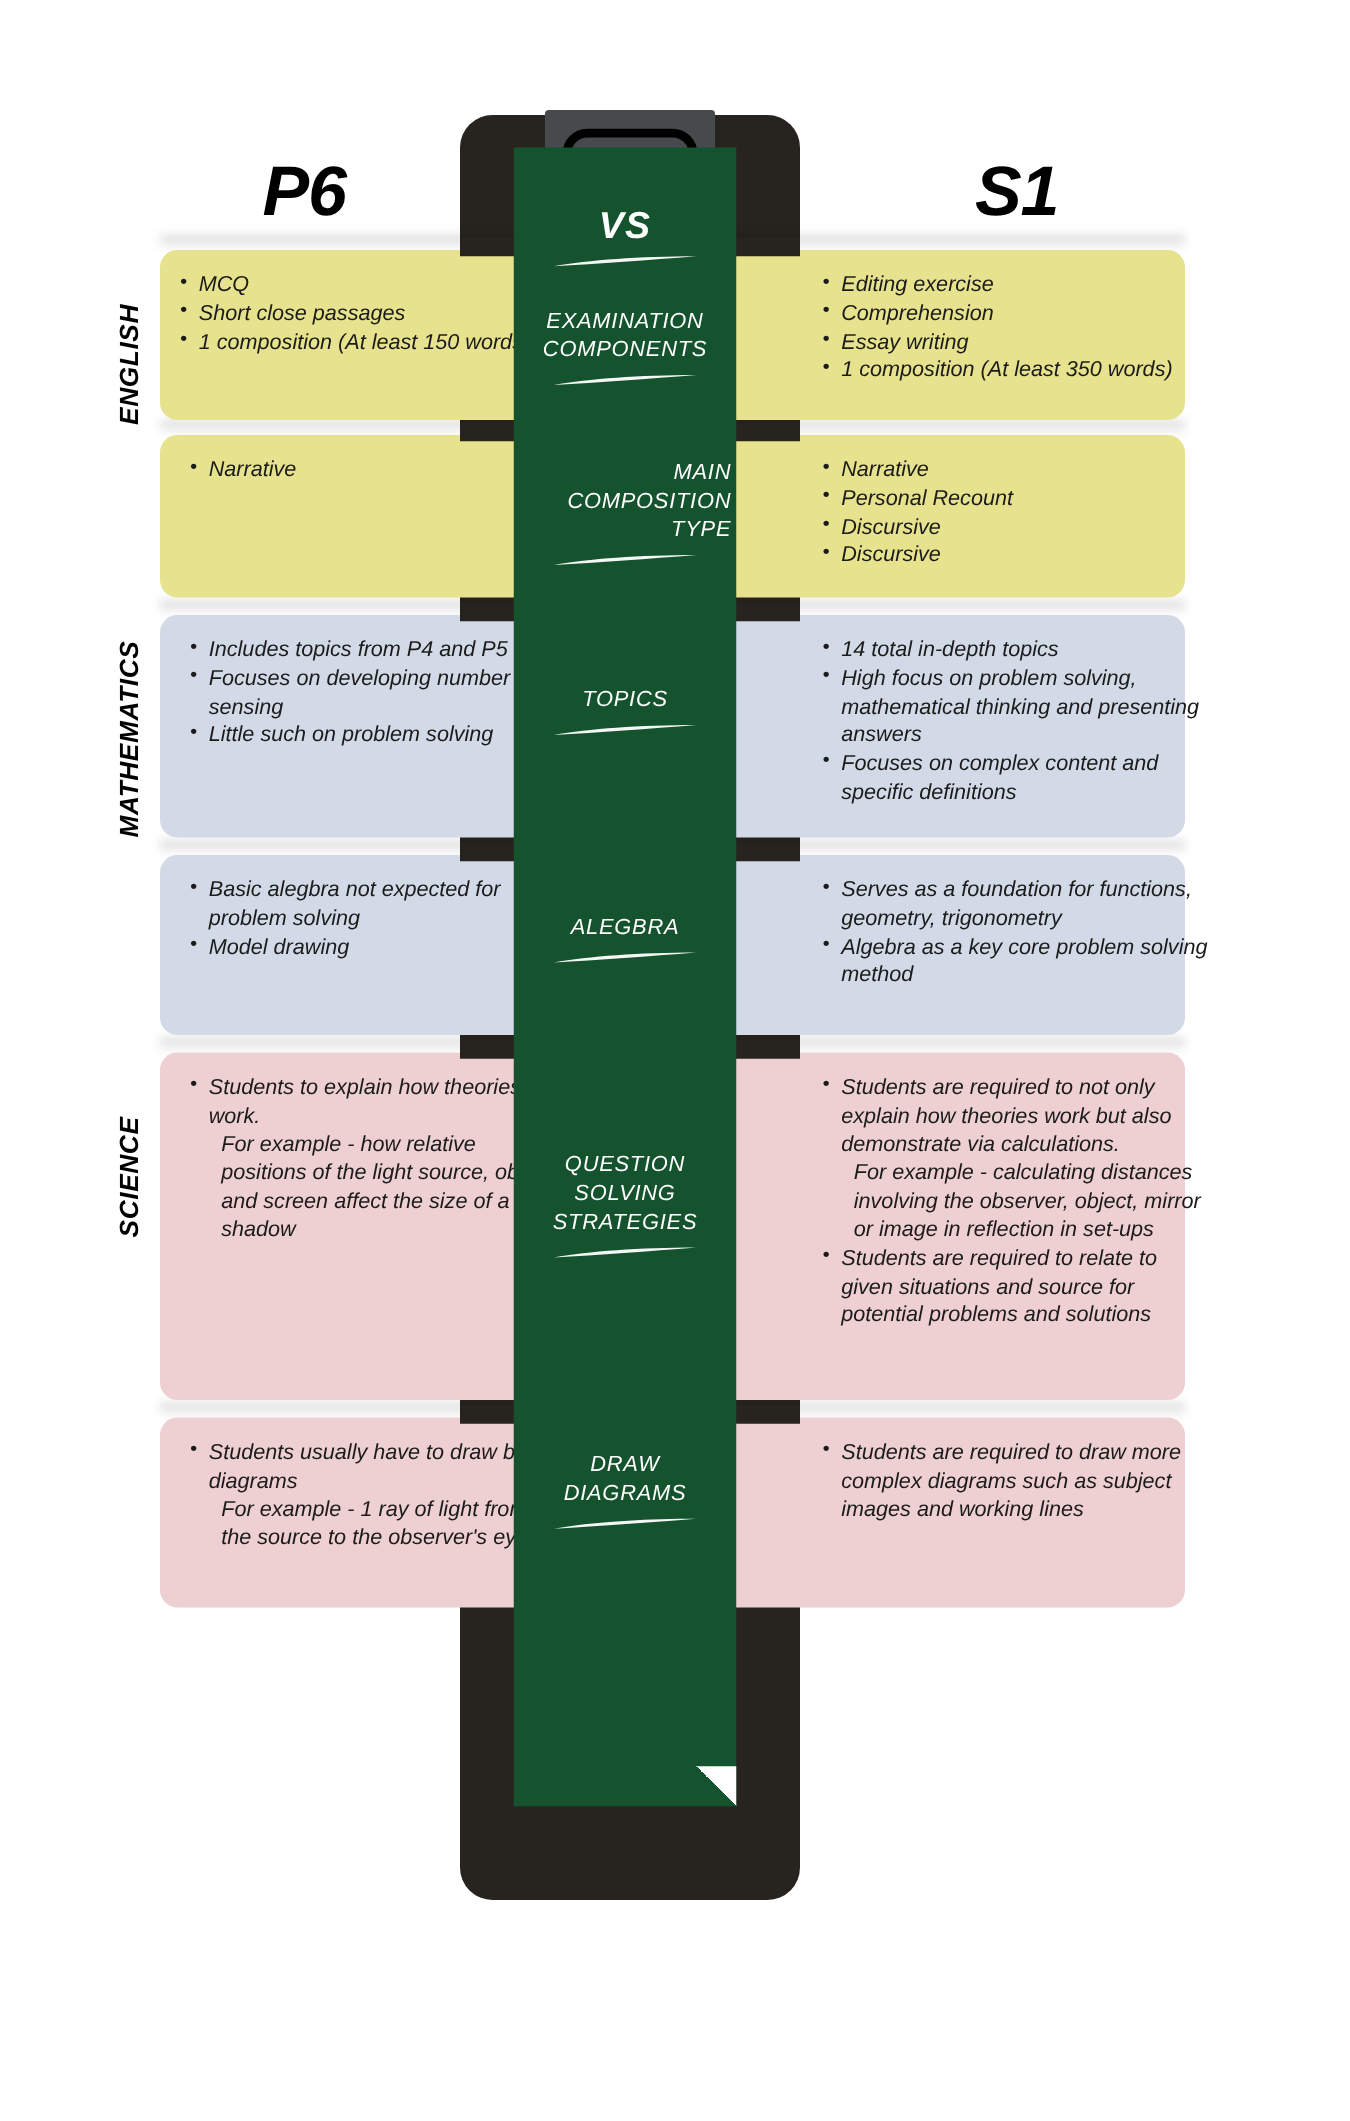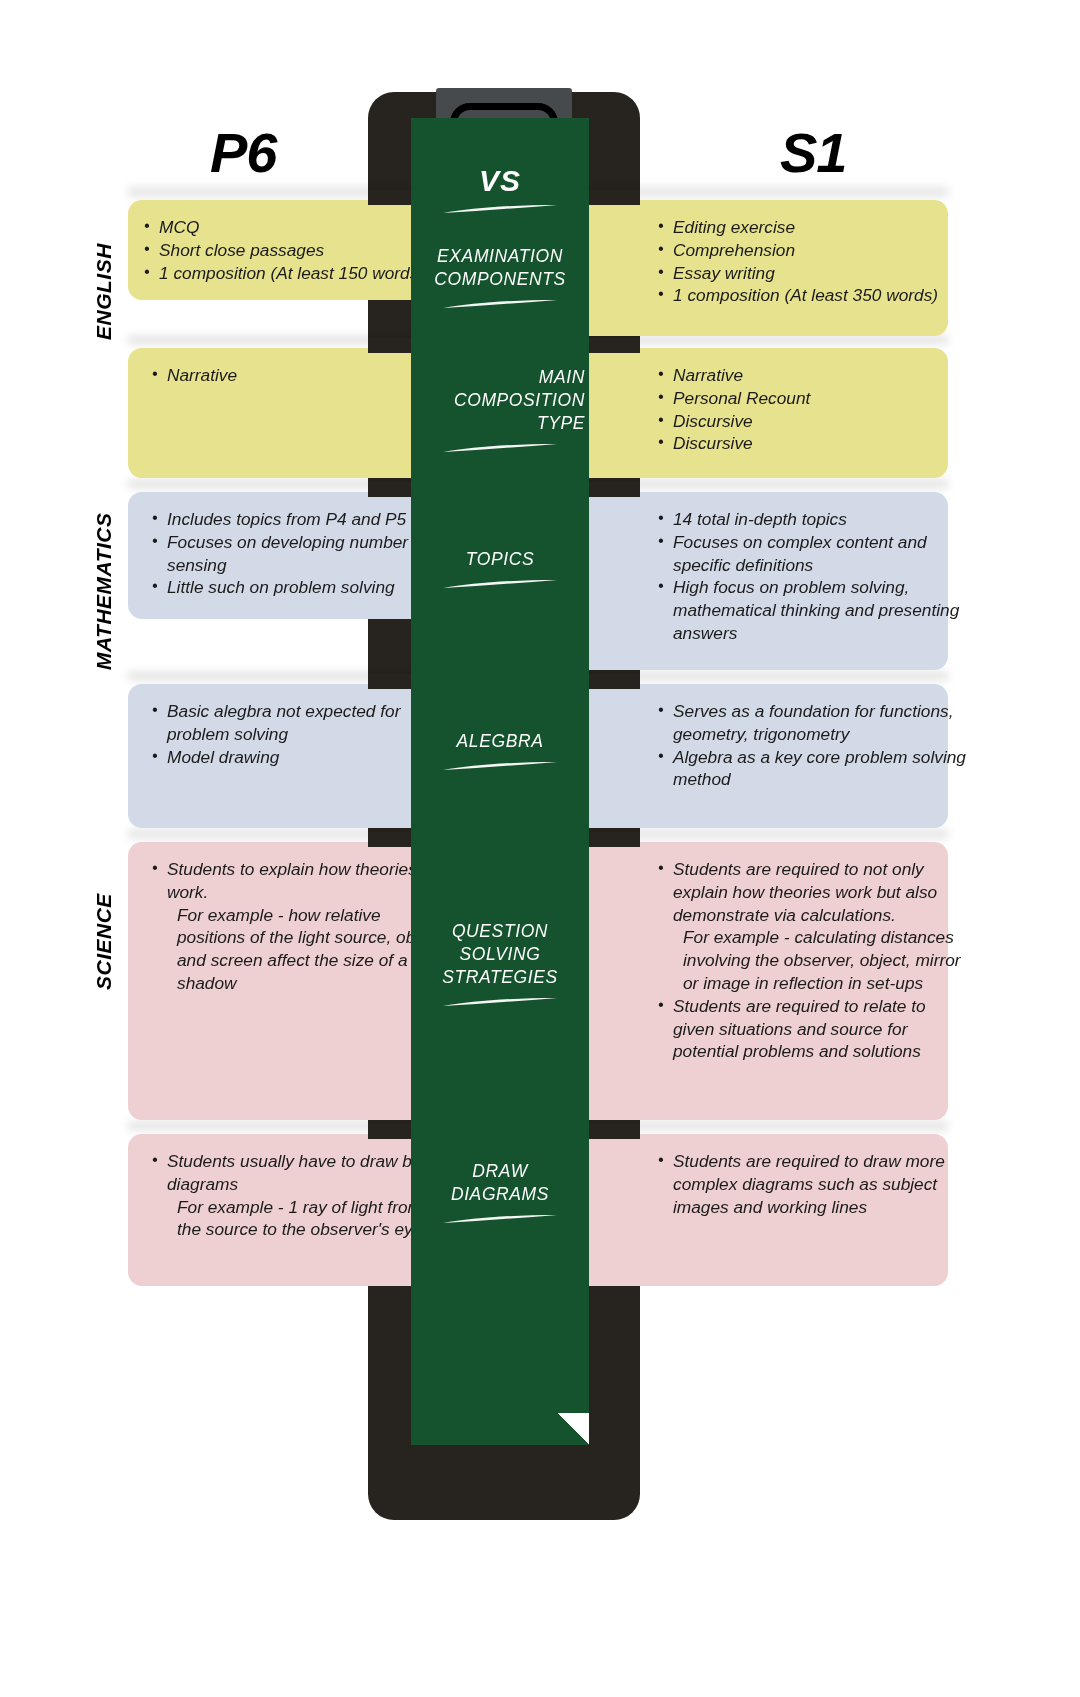"MCQ" div.card { height: 100px -> 136px }
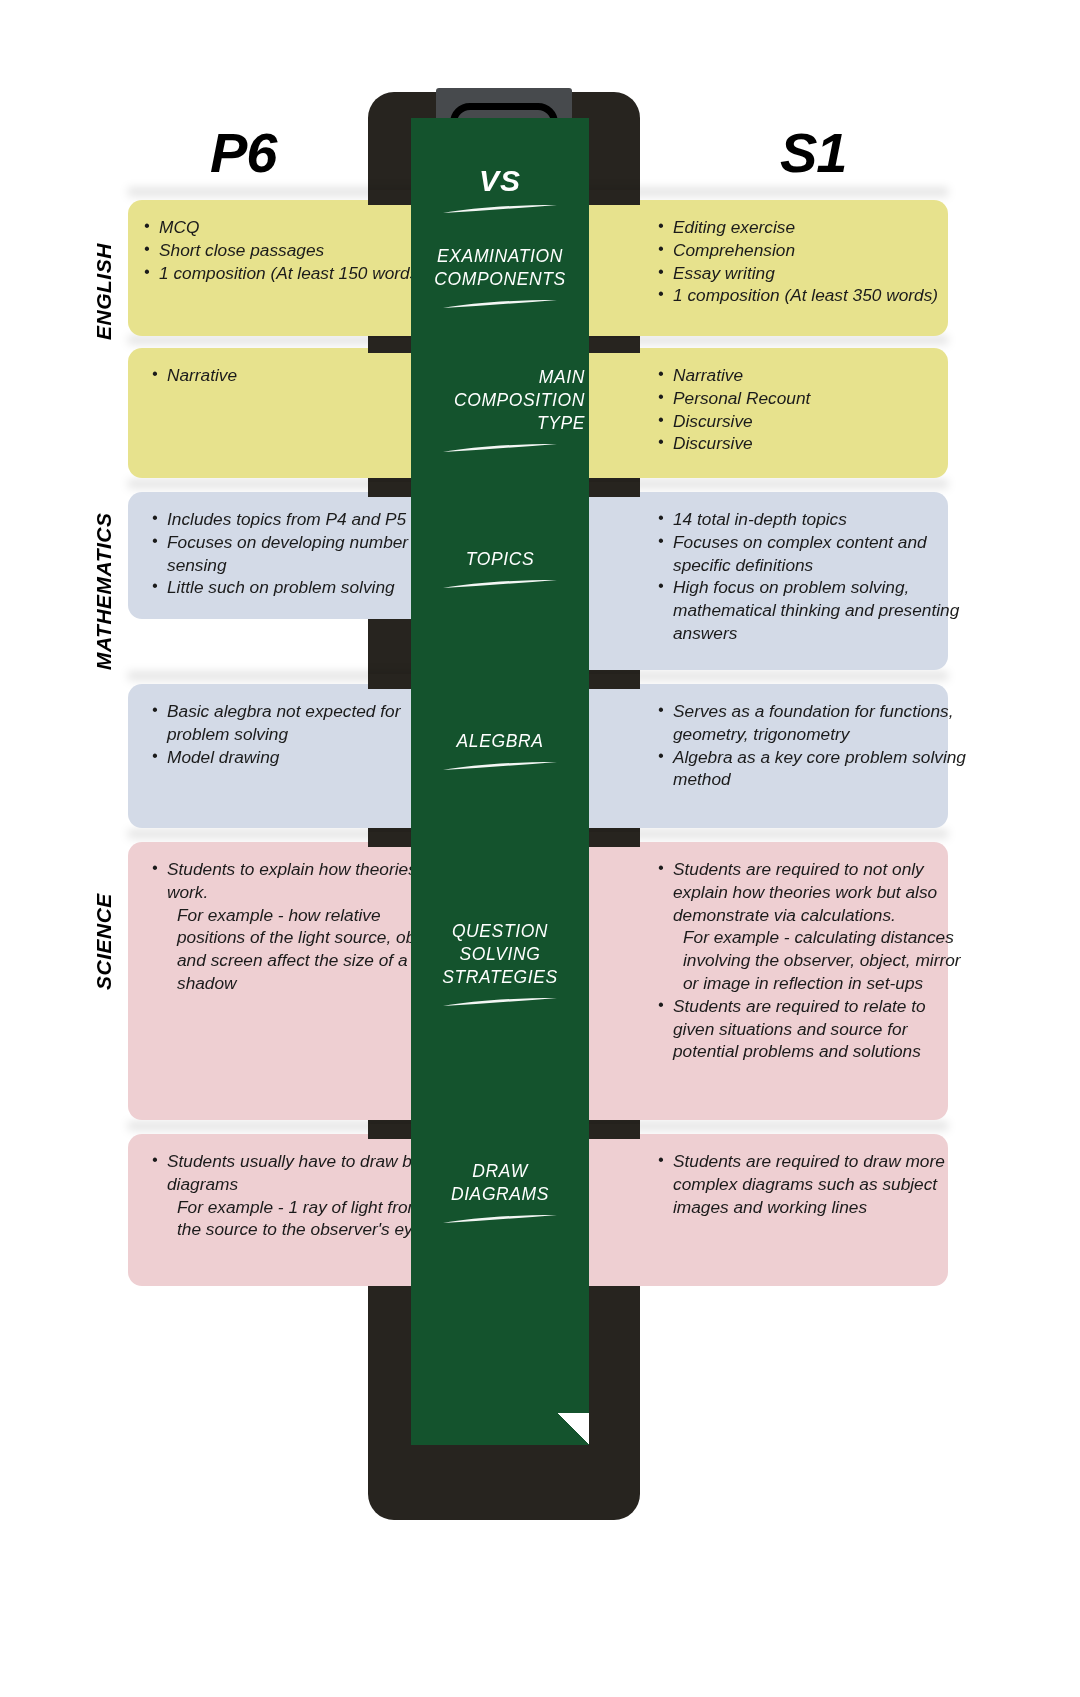"Includes topics from P4 and" div.card { height: 127px -> 178px }
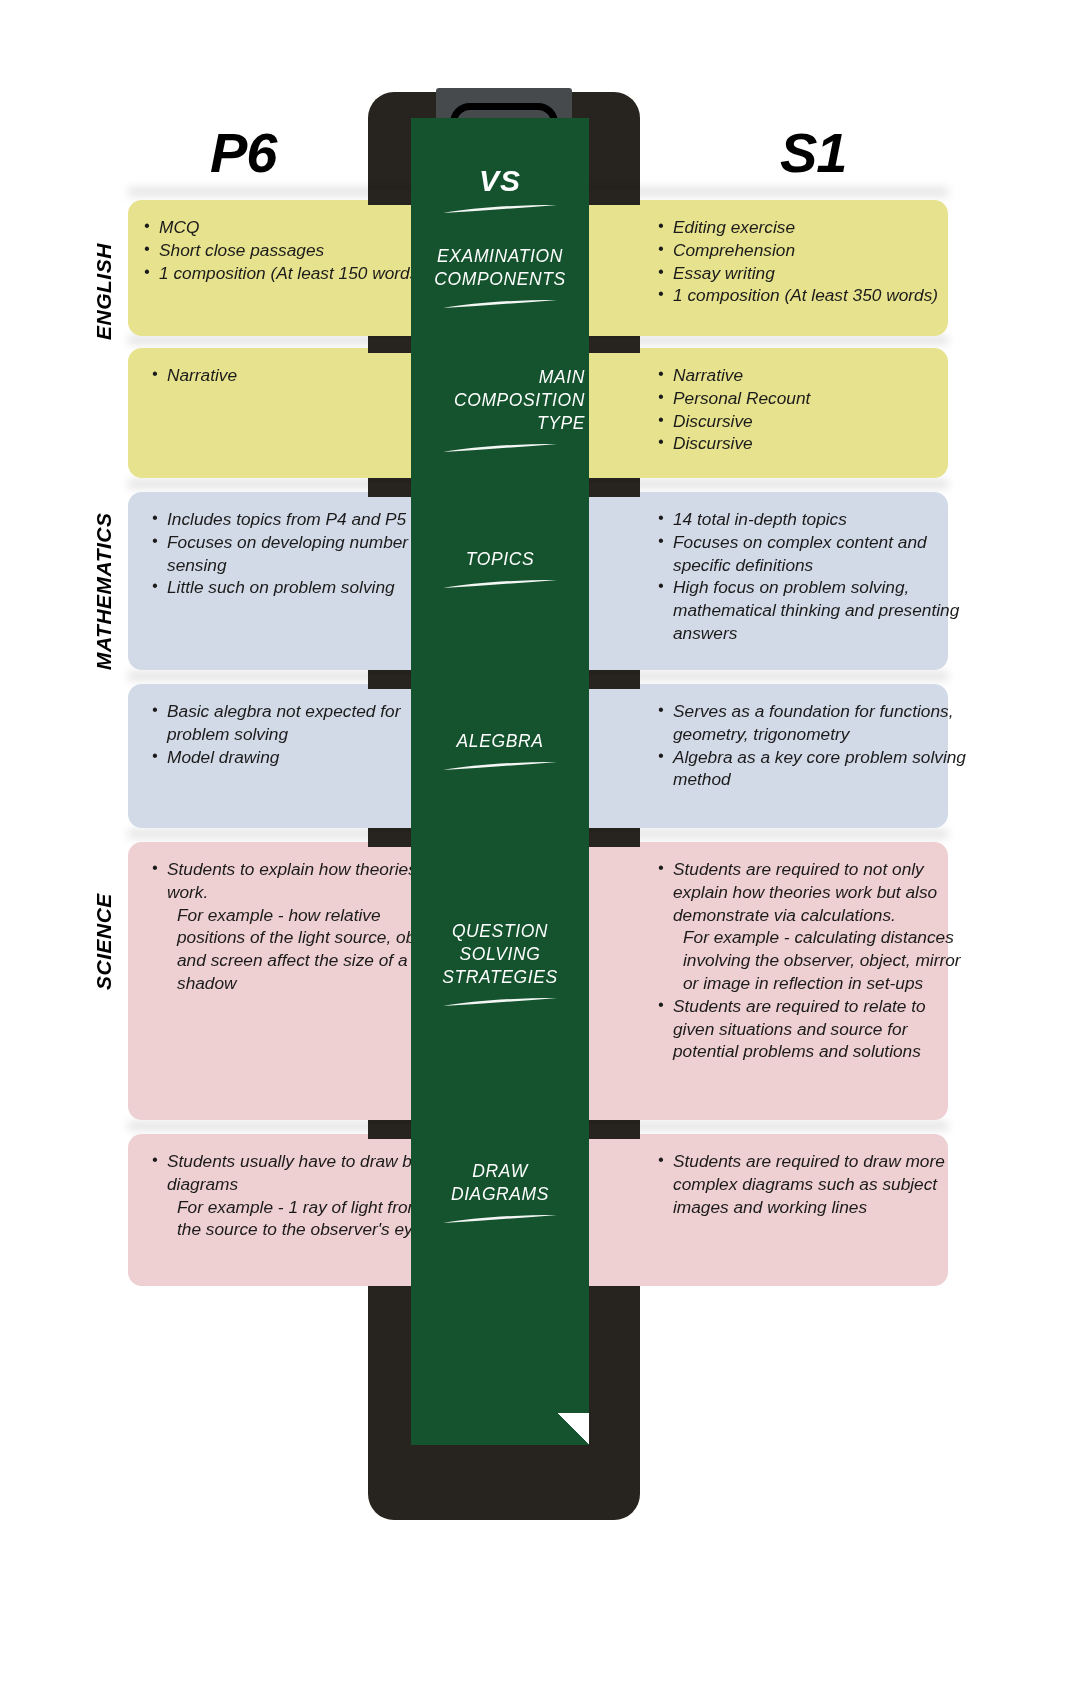"Focuses on complex content and" li { order: before "High focus on problem solving," -> after "High focus on problem solving," }
